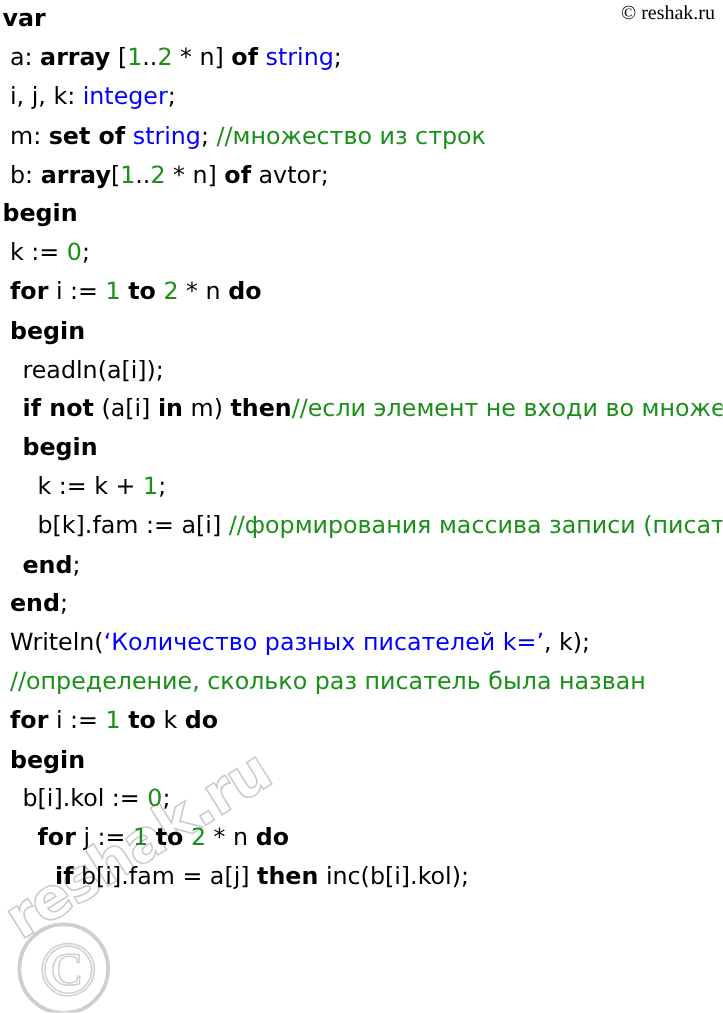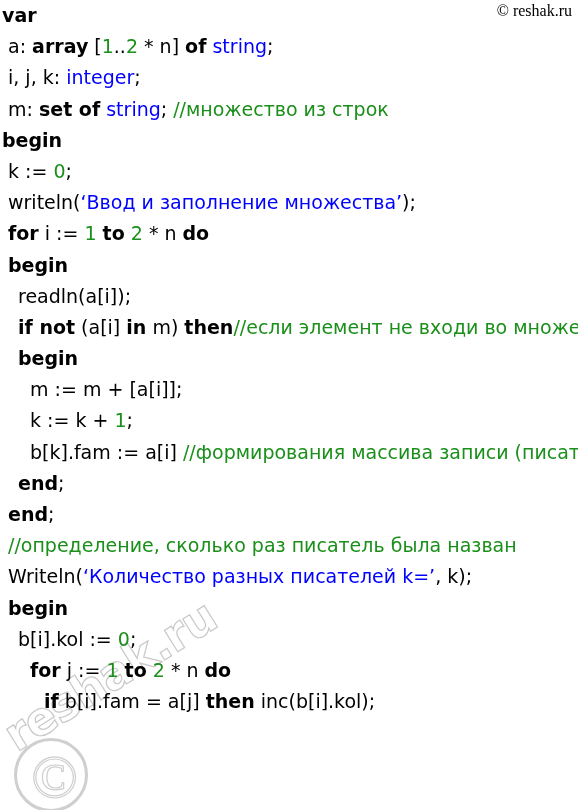"b: array[1..2 * n] of" div.code-line { html: none -> <div><span>b: </span><span>array</span><span>[</span><span>1</span><span>..</span><span>2</span><span> * n] </span><span>of</span><span> avtor;</span></div> }
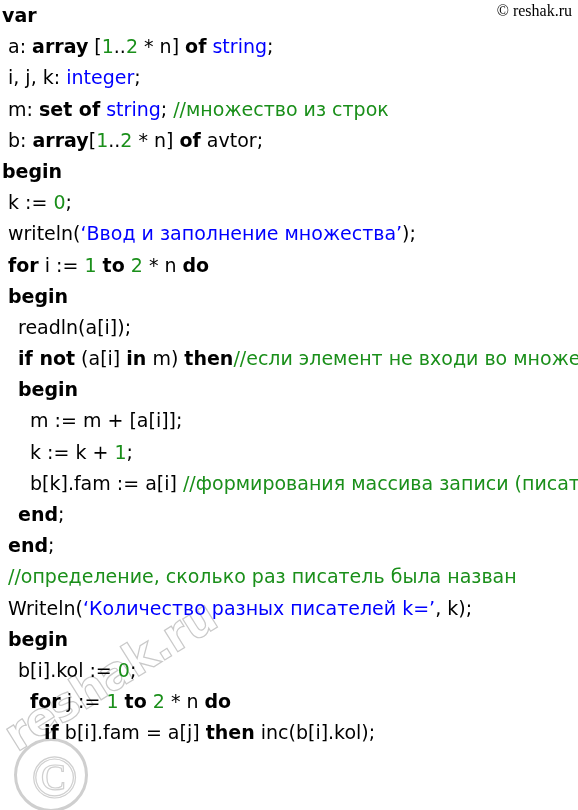"writeln(‘Ввод и заполнение множества’);" div.code-line { html: <div><span>writeln(</span><span>‘Ввод и заполнение множества’</span><span>);</span></div> -> none }
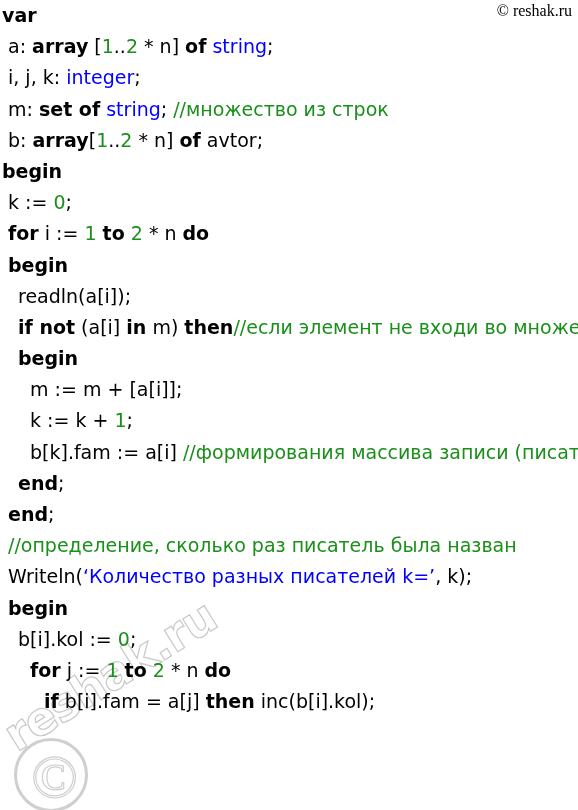"m := m + [a[i]];" div.code-line { html: <div><span>m := m + [a[i]];</span></div> -> none }
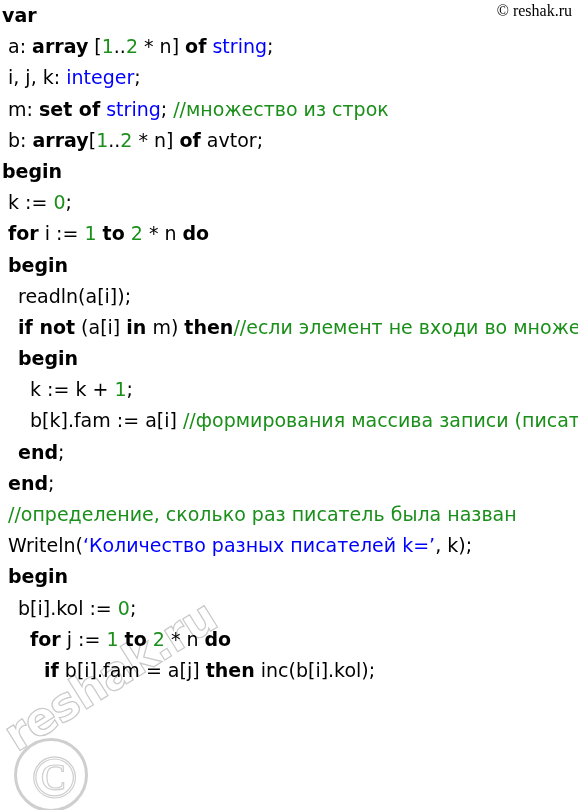"//определение, сколько раз писатель была" div.code-line { order: before "Writeln(‘Количество разных писателей" -> after "Writeln(‘Количество разных писателей" }
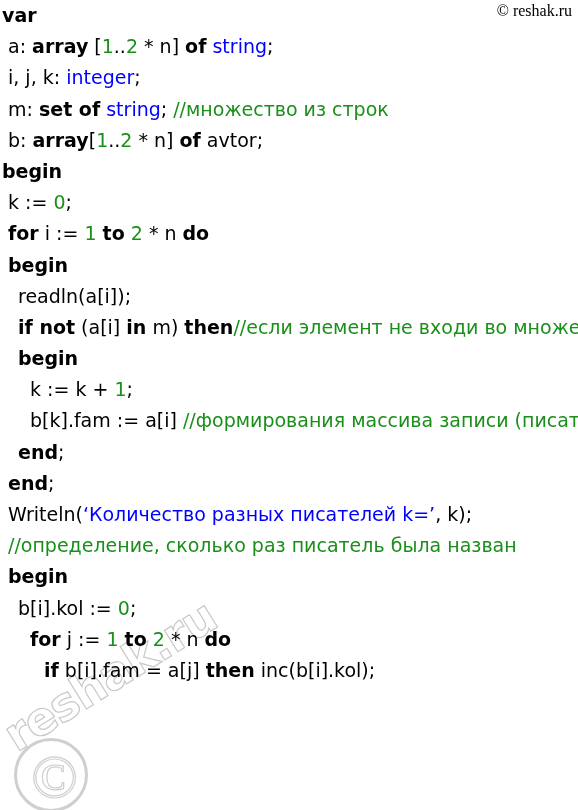"for i := 1 to k" div.code-line { html: none -> <div><span>for</span><span> i := </span><span>1</span><span> </span><span>to</span><span> k </span><span>do</span></div> }
